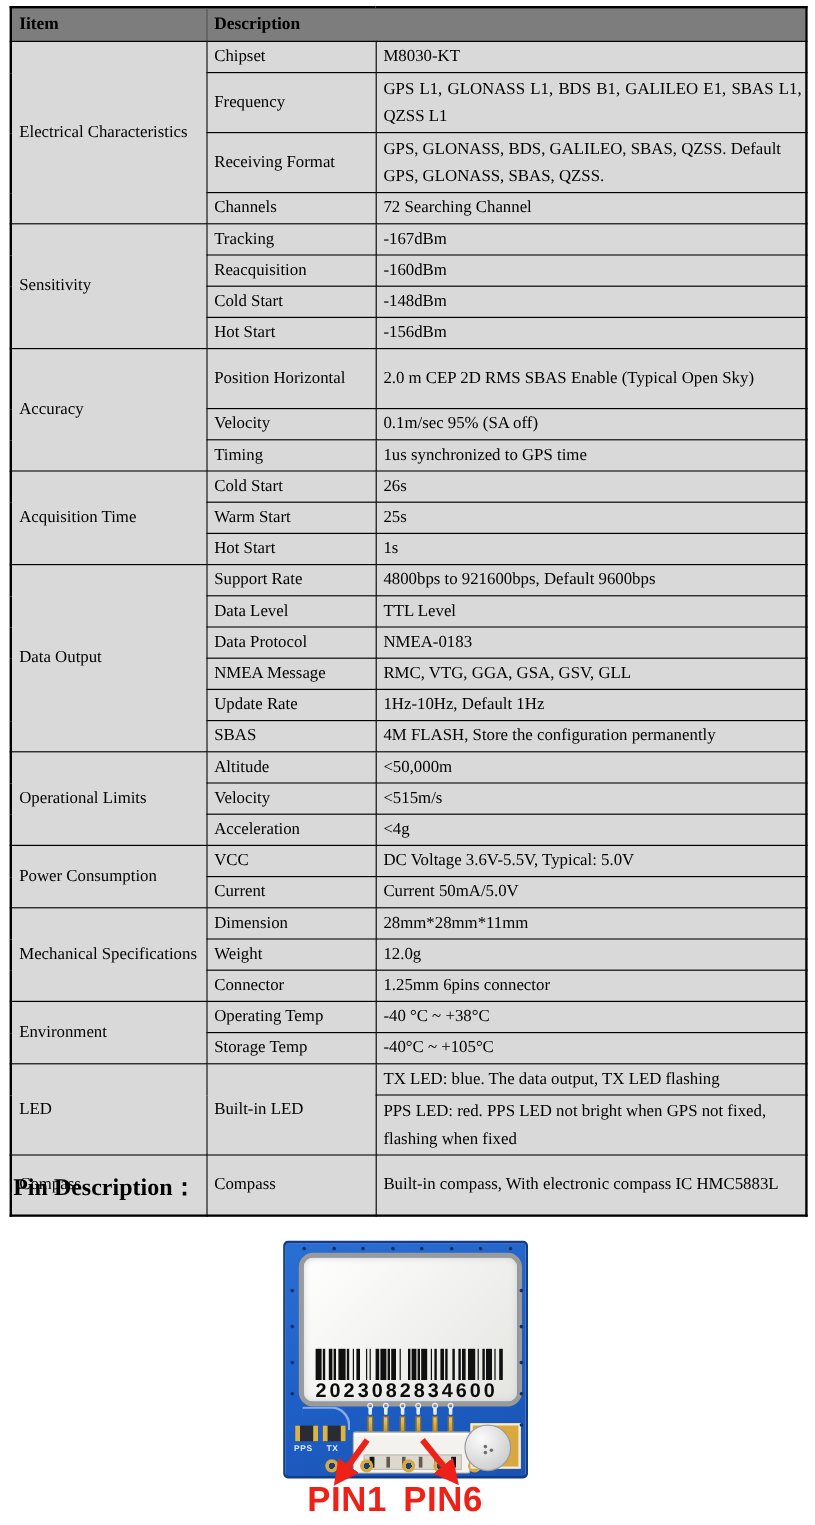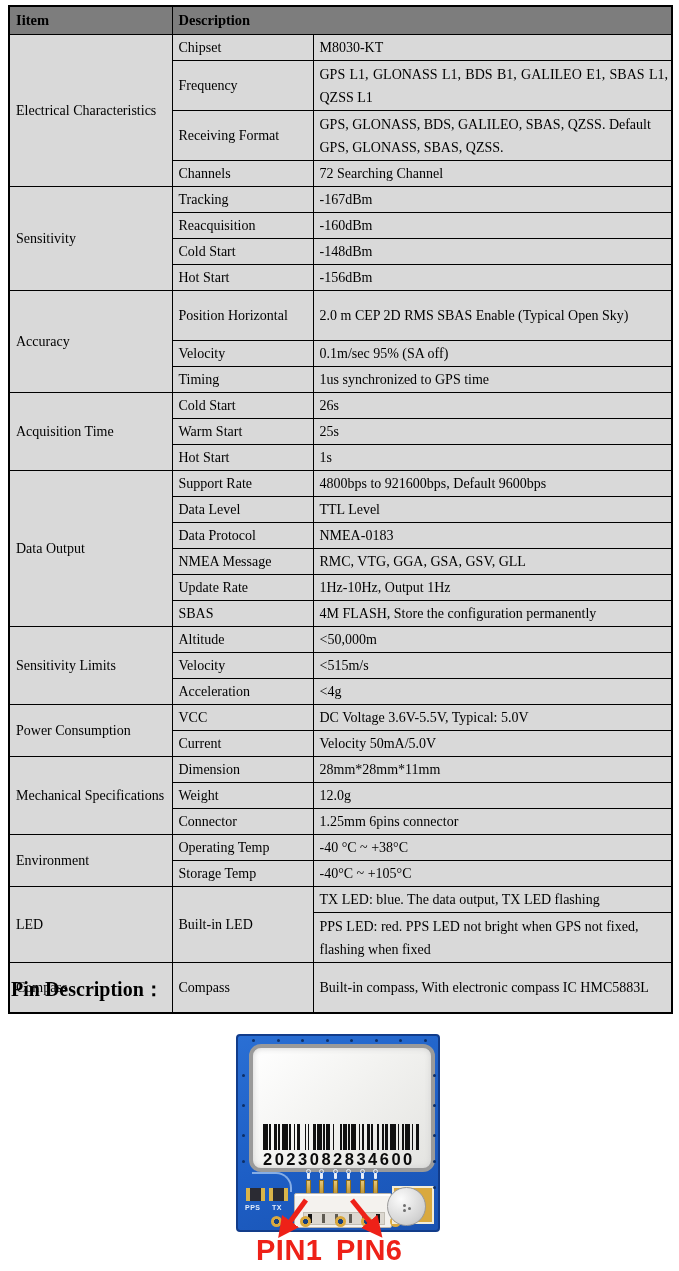"1Hz-10Hz, Output 1Hz" td.col-desc { text: Output -> Default }
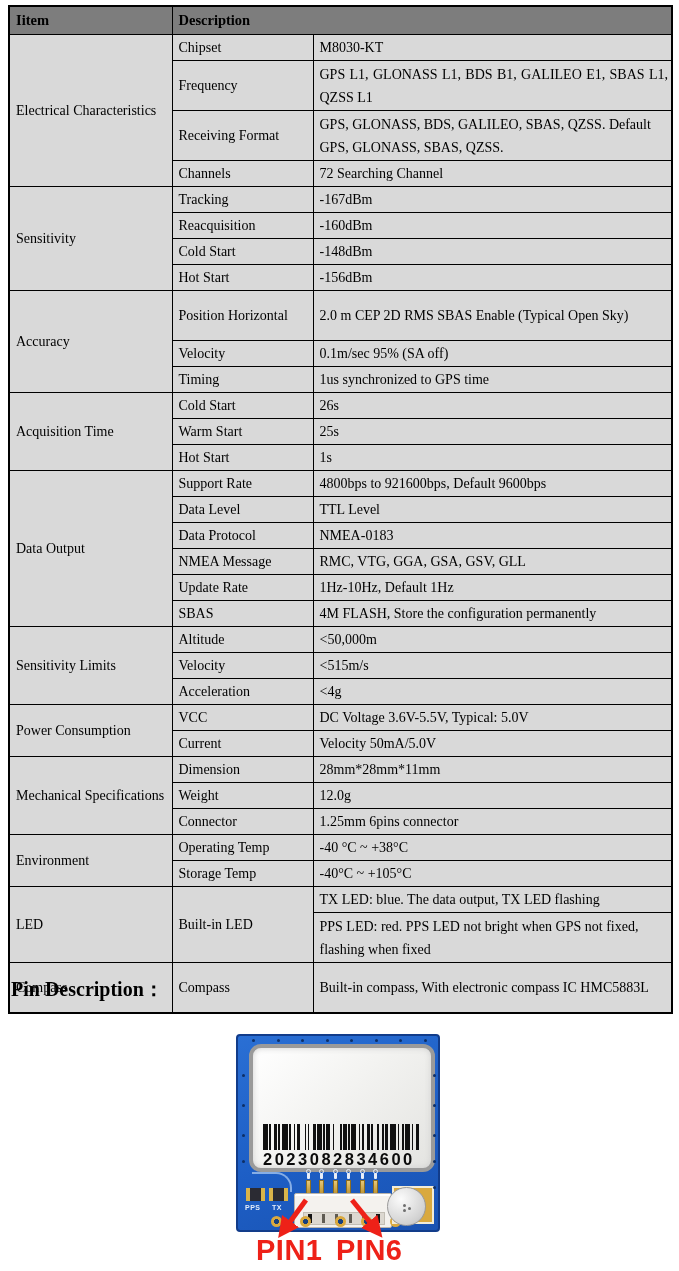"Sensitivity Limits" td.col-item { text: Sensitivity -> Operational }
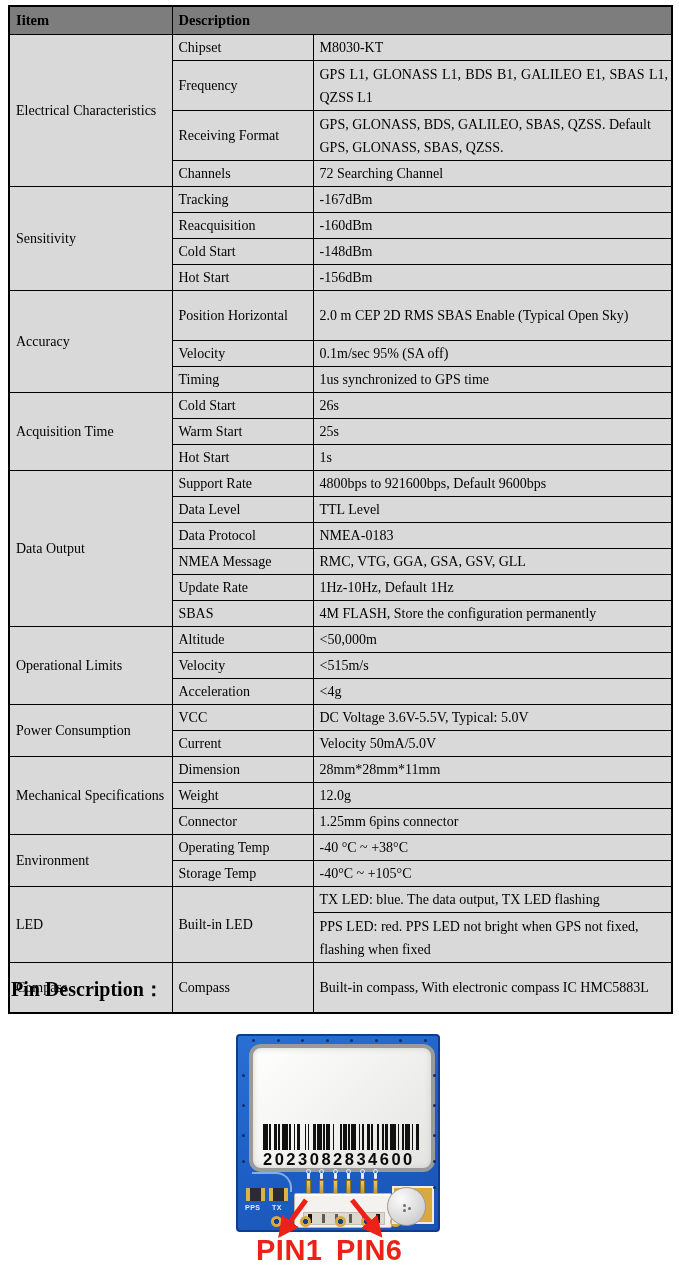"Velocity 50mA/5.0V" td.col-desc { text: Velocity -> Current }
